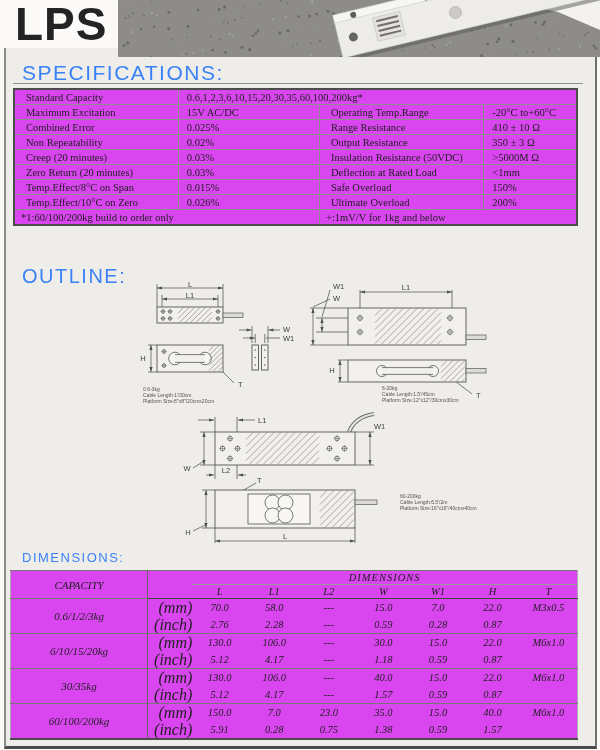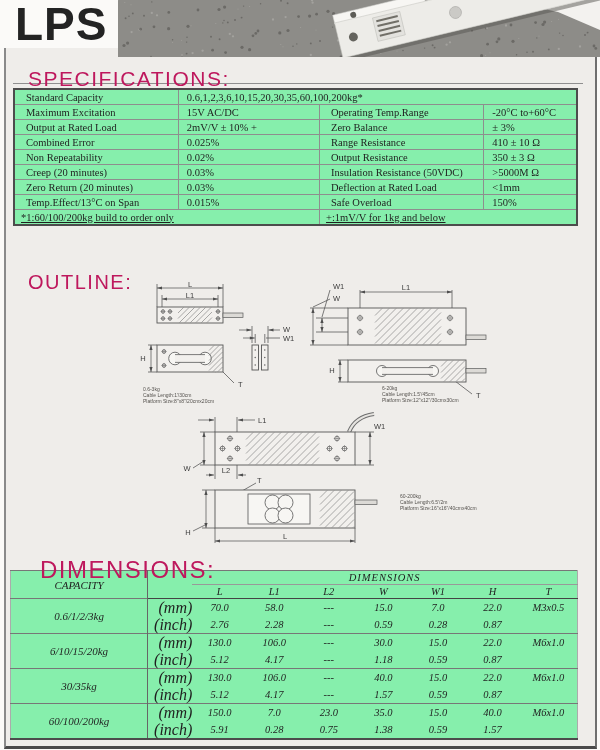"SPECIFICATIONS:" h2 { color: #be185d -> #3b82f6; margin: 12px -> 6px }
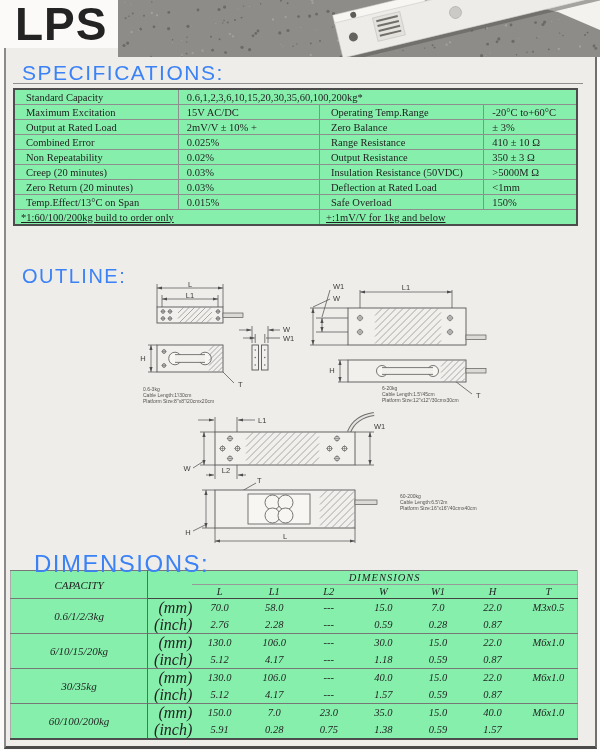"Standard Capacity" table { background: #86efac -> #d946ef }
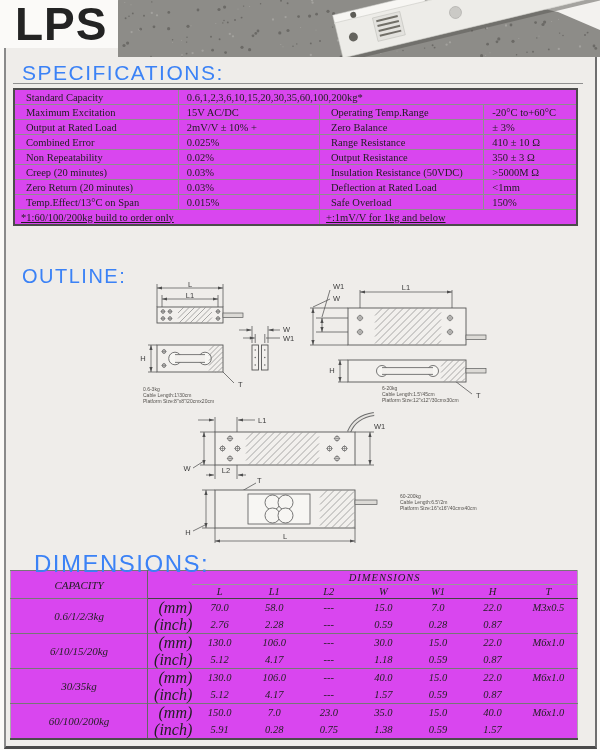"Output at Rated Load" tr { html: <tr> <td>Output at Rated Load</td> <td>2mV/V ± 10% +</td> <td>Zero Balance</td> <td>± 3%</td> </tr> -> none }
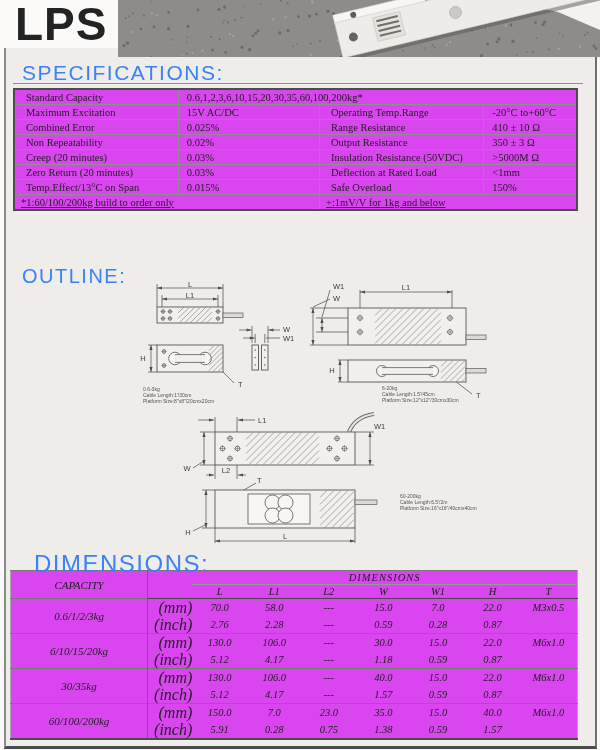"Temp.Effect/13°C on Span" td.lab { text: Temp.Effect/13 -> Temp.Effect/8 }
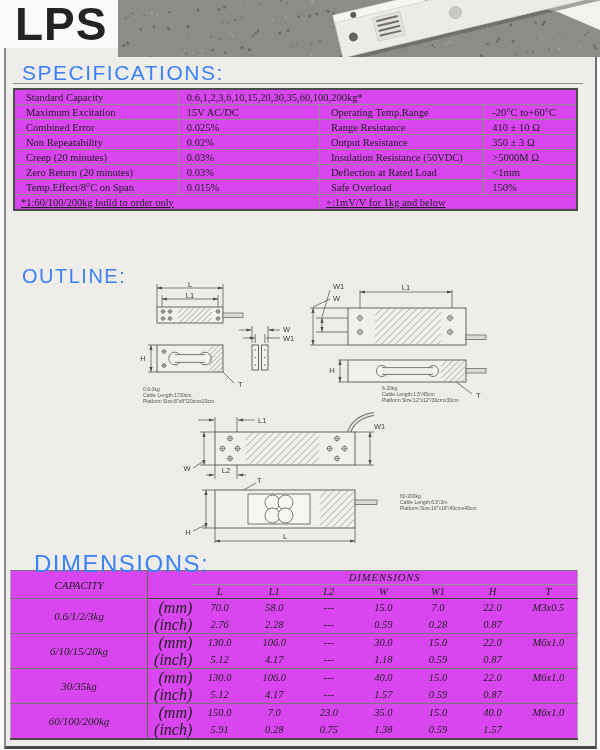"Temp.Effect/10°C on Zero" tr { html: none -> <tr> <td>Temp.Effect/10°C on Zero</td> <td>0.026%</td> <td>Ultimate Overload</td> <td>200%</td> </tr> }
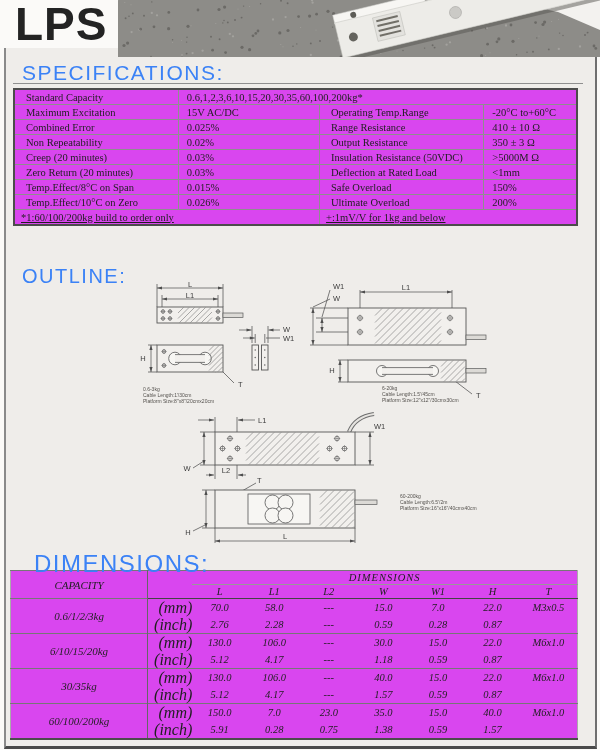"*1:60/100/200kg build to order only" table.spec td.foot { text-decoration: underline -> none }
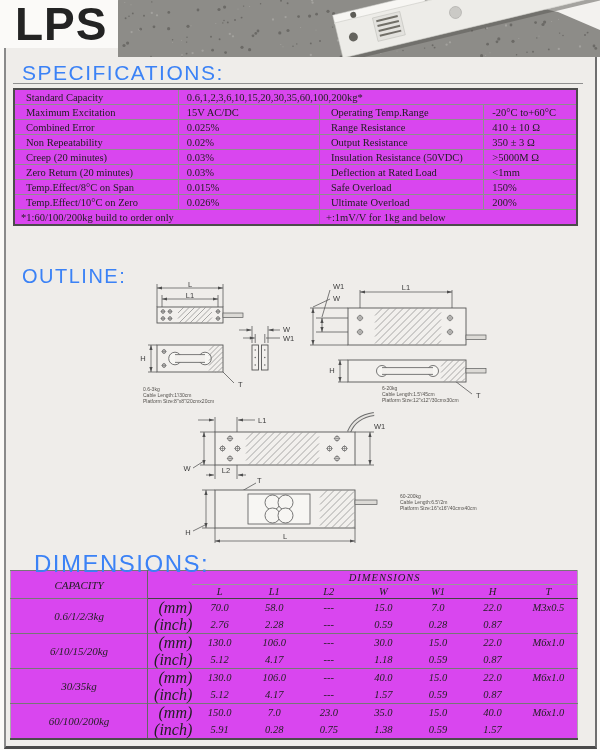"DIMENSIONS:" .h-dims { font-size: 24px -> 13px; left: 28px -> 16px }
